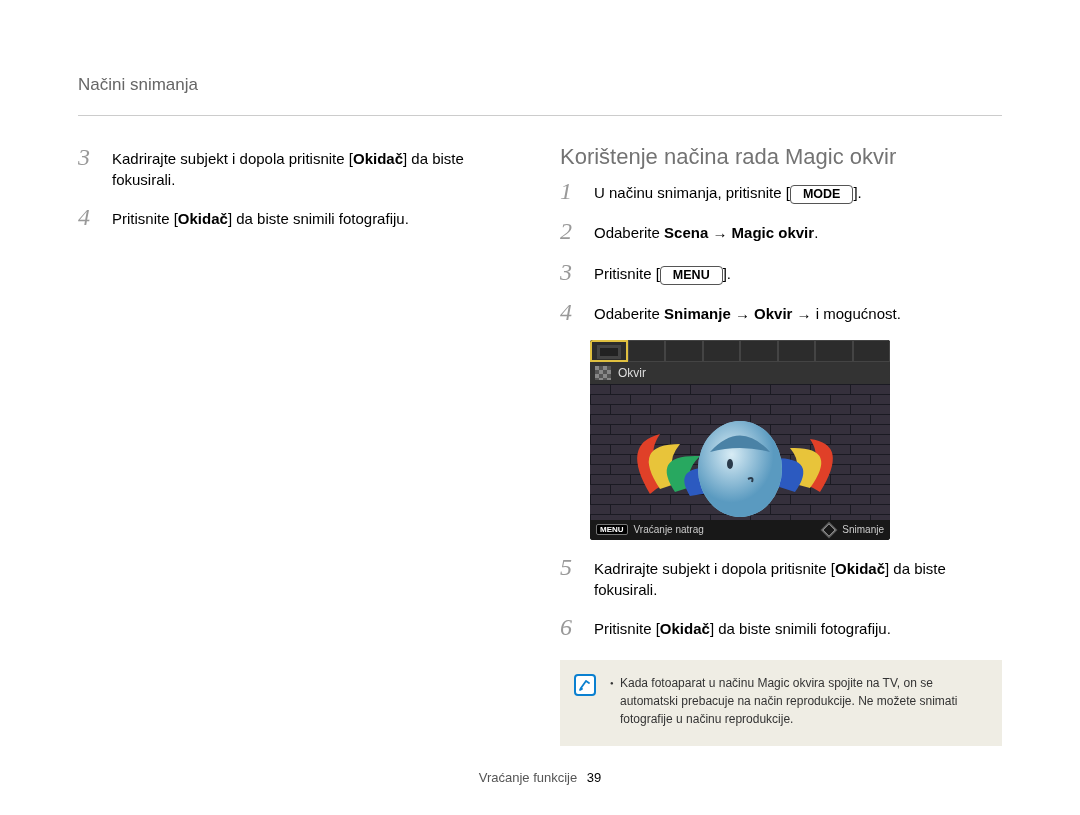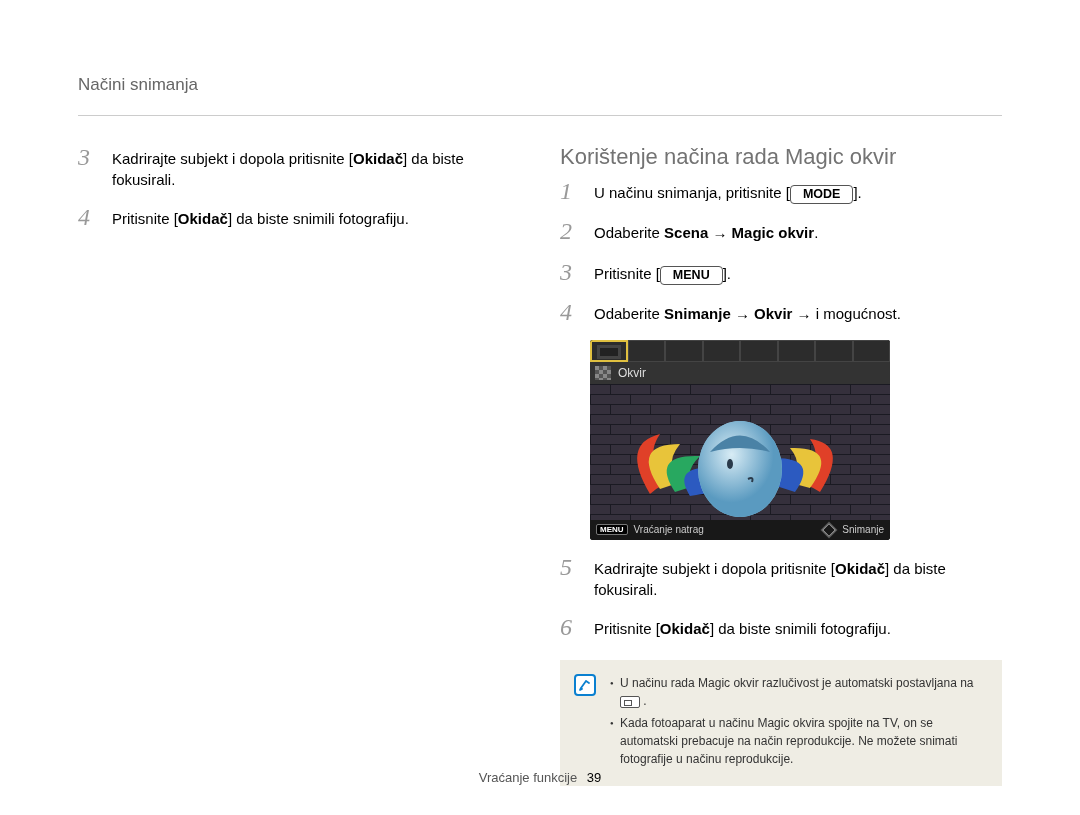"U načinu rada Magic okvir" li { html: <li>U načinu rada Magic okvir razlučivost je automatski postavljana na <span></span> .</li> -> none }
